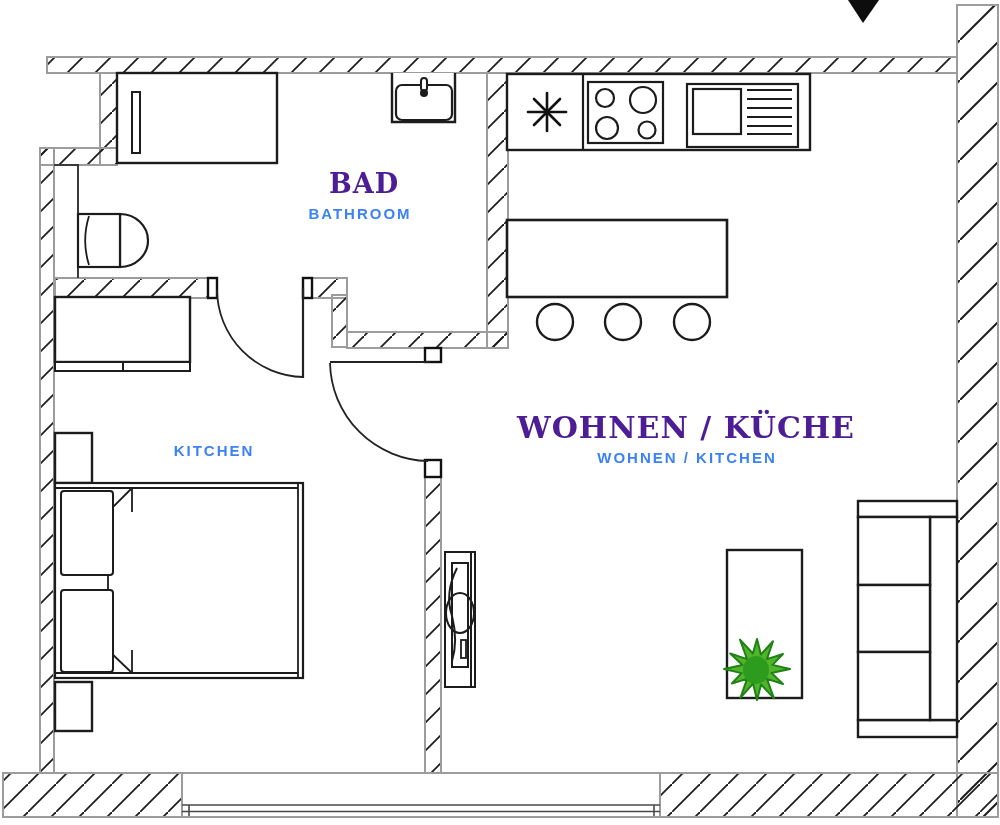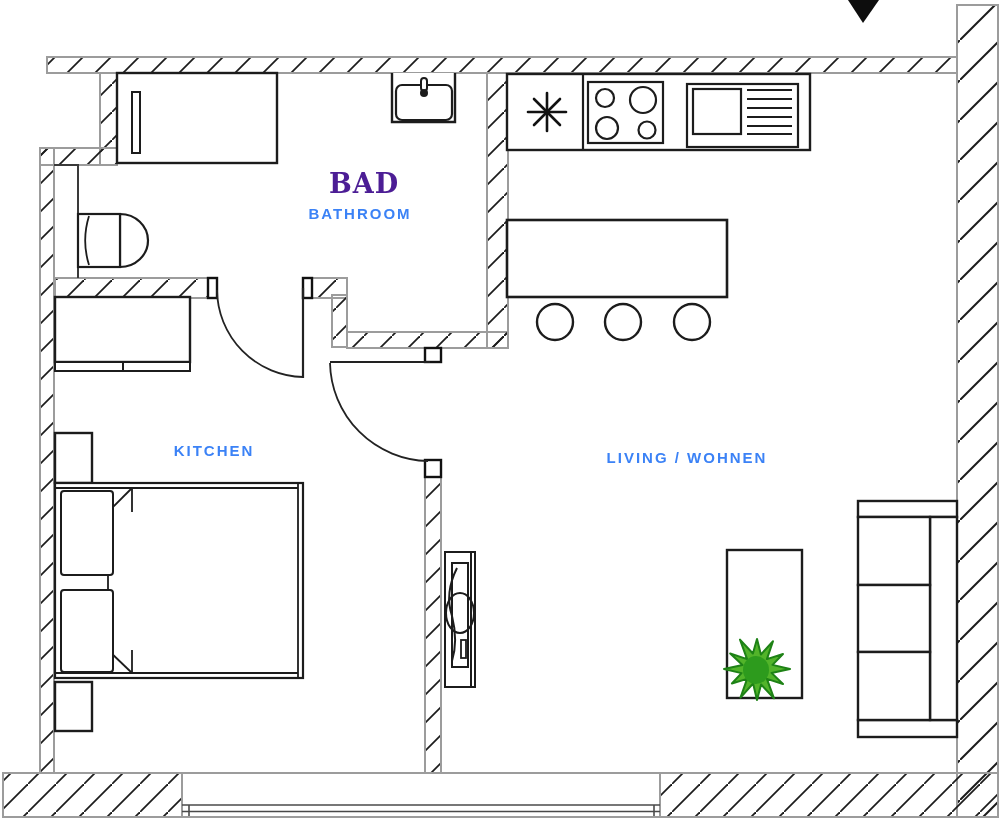"WOHNEN / KÜCHE" div.room-label { html: none -> <div>WOHNEN / KÜCHE</div> }
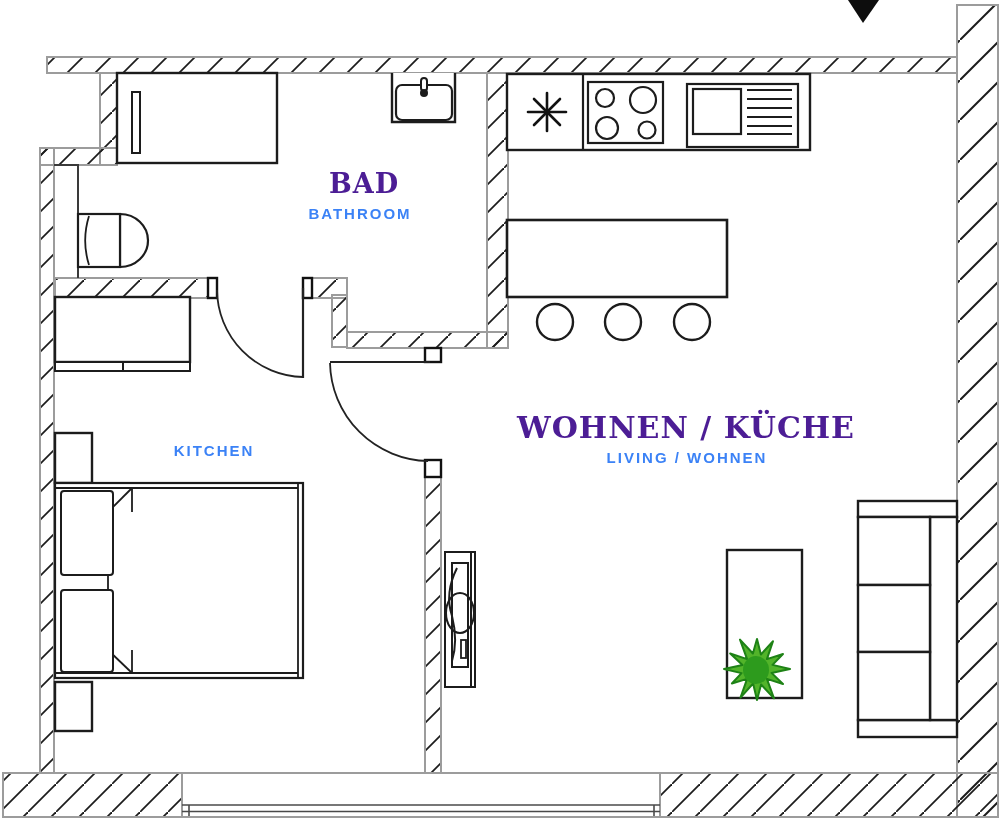"LIVING / WOHNEN" div.room-sub { text: LIVING / WOHNEN -> WOHNEN / KITCHEN }
